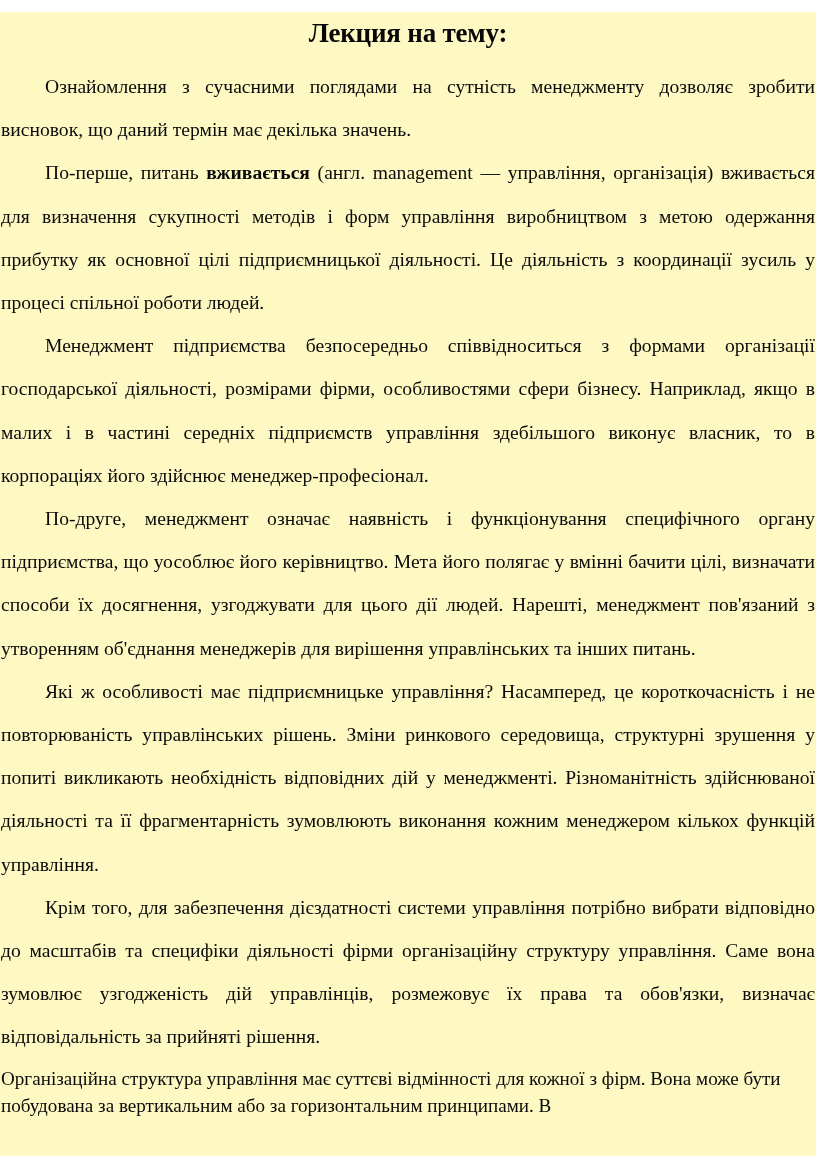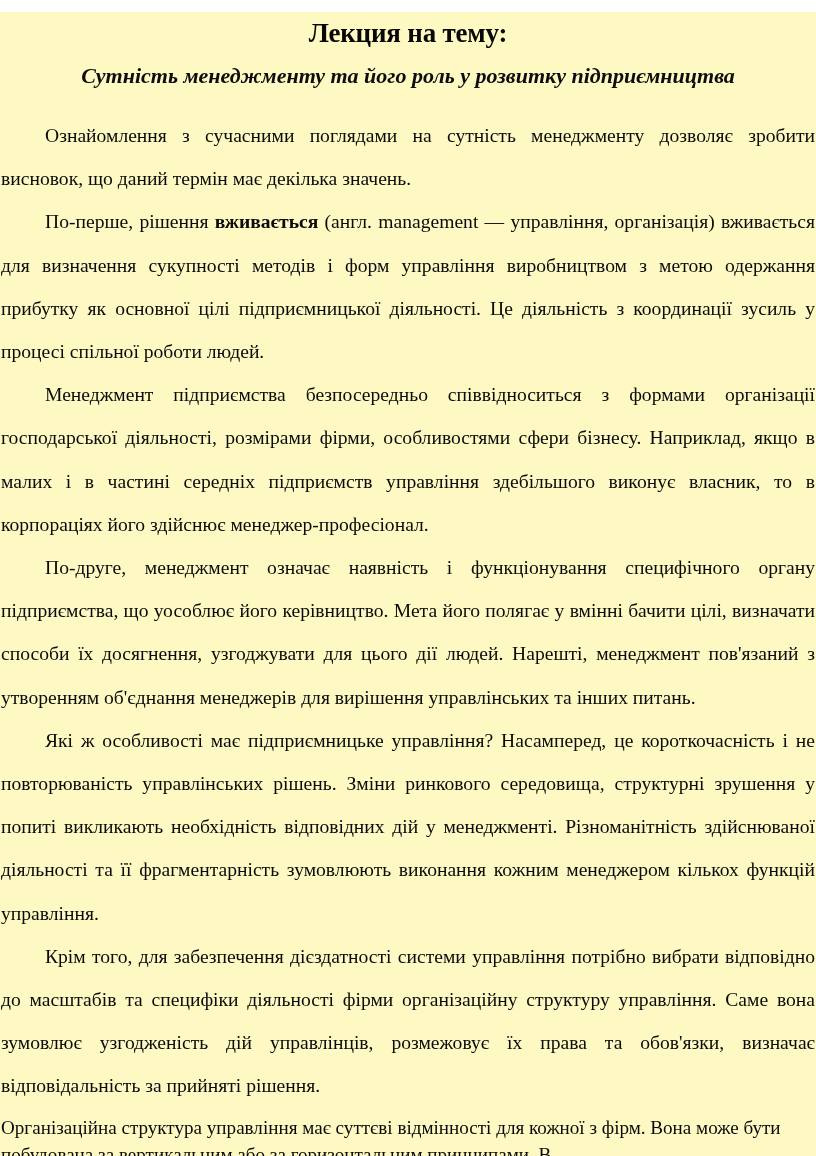"Сутність менеджменту та його роль" h2.doc-subtitle { html: <h2>Сутність менеджменту та його роль у розвитку підприємництва</h2> -> none }
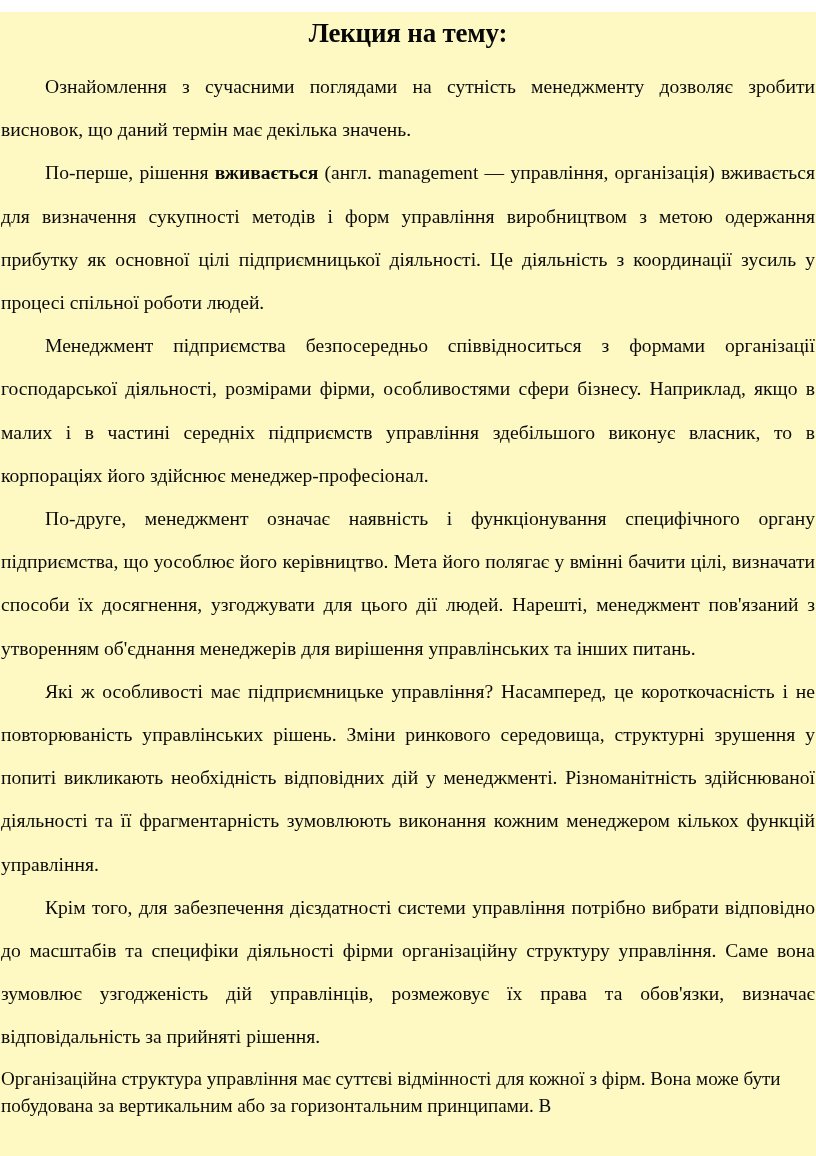"По-перше, рішення" span { text: рішення -> питань }
